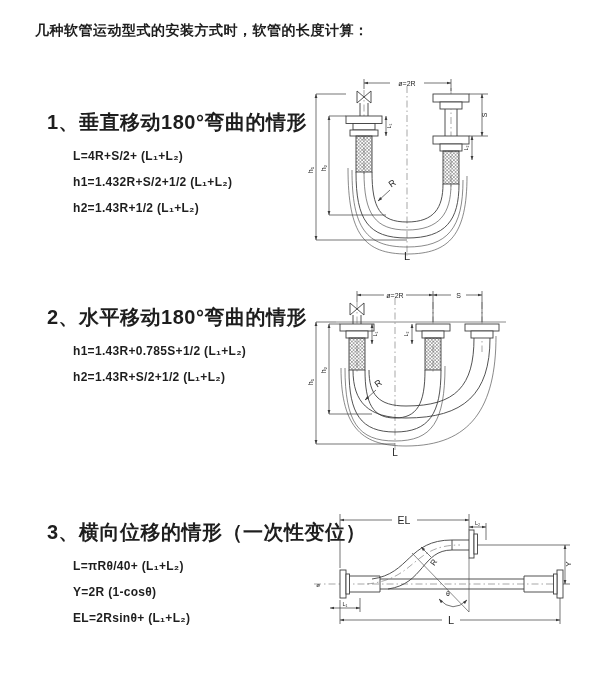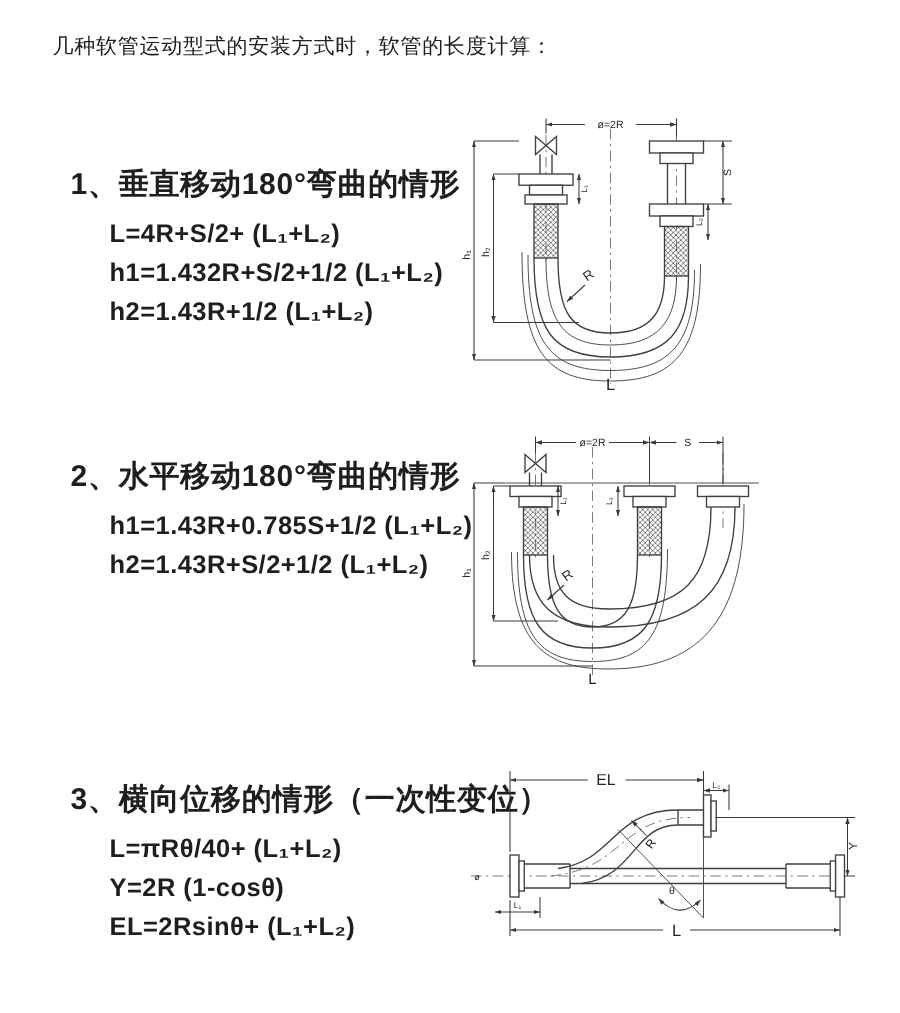"几种软管运动型式的安装方式时，软管的长度计算：" .doc-title { font-weight: normal -> bold }
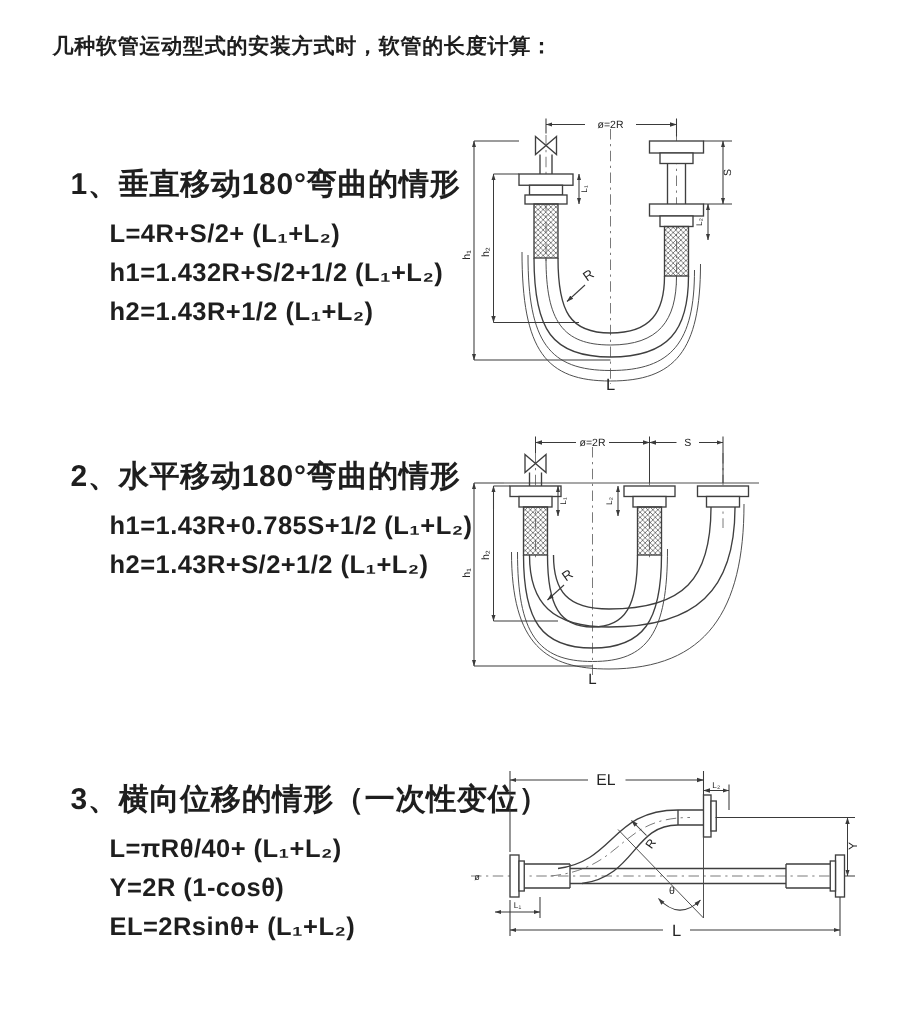"L=4R+S/2+ (L₁+L₂)" .formulas { font-size: 17px -> 12px }
